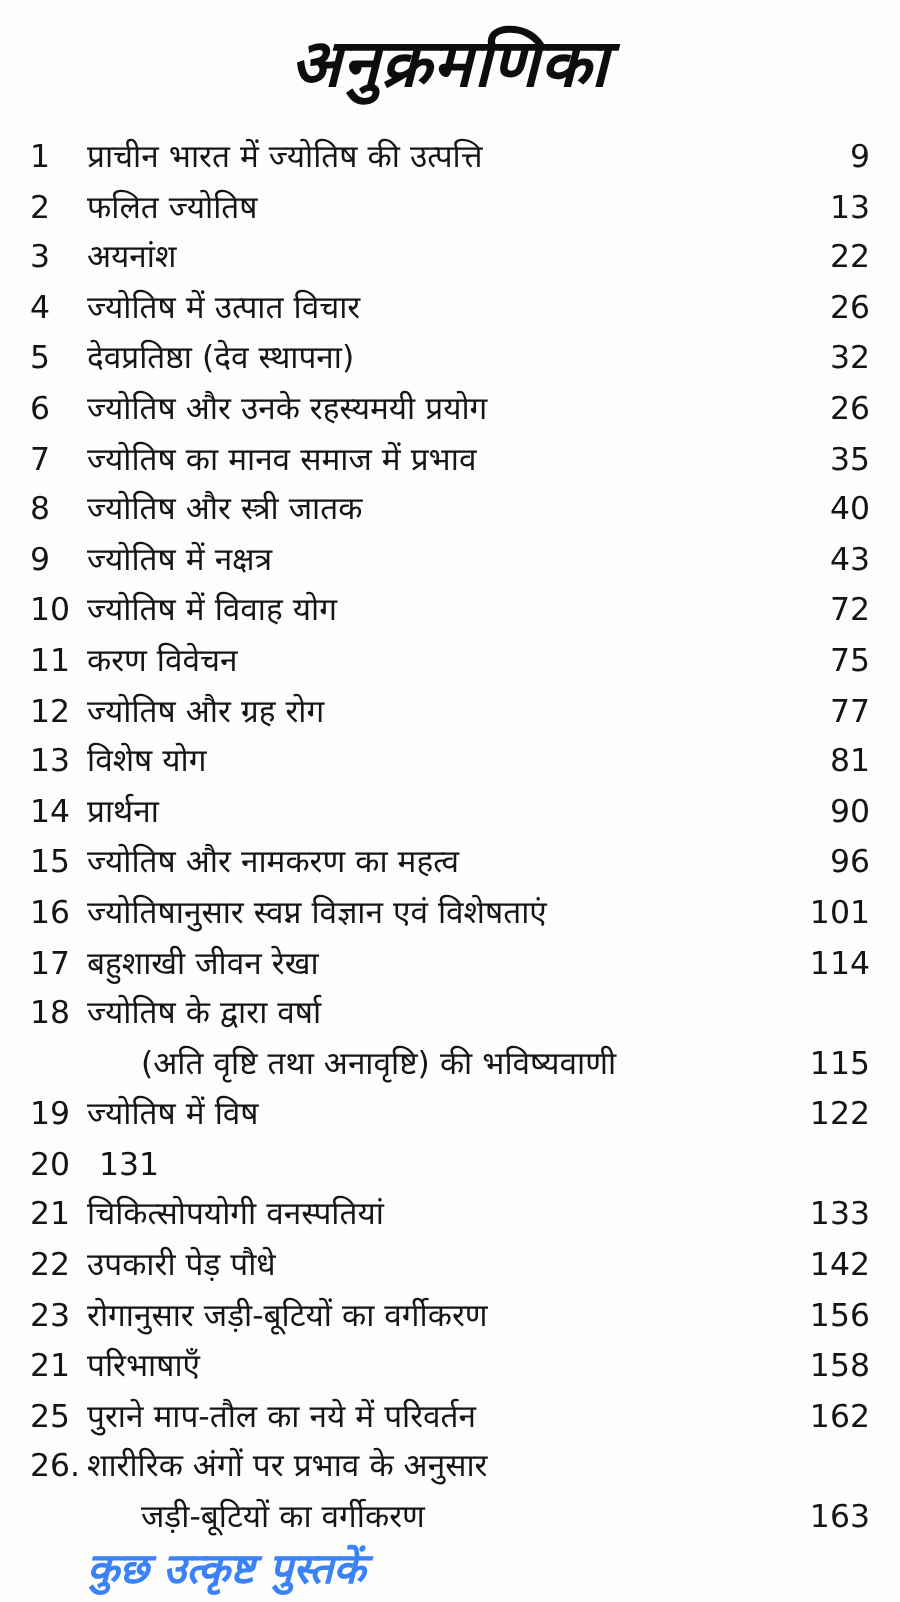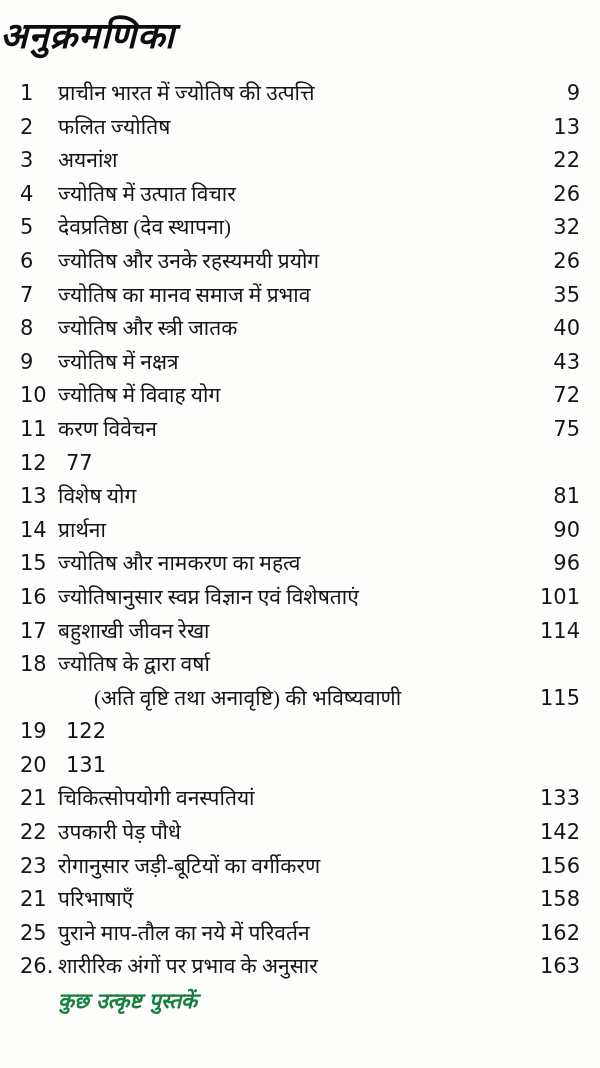"अनुक्रमणिका" .title { font-size: 36px -> 44px; text-align: left -> center }
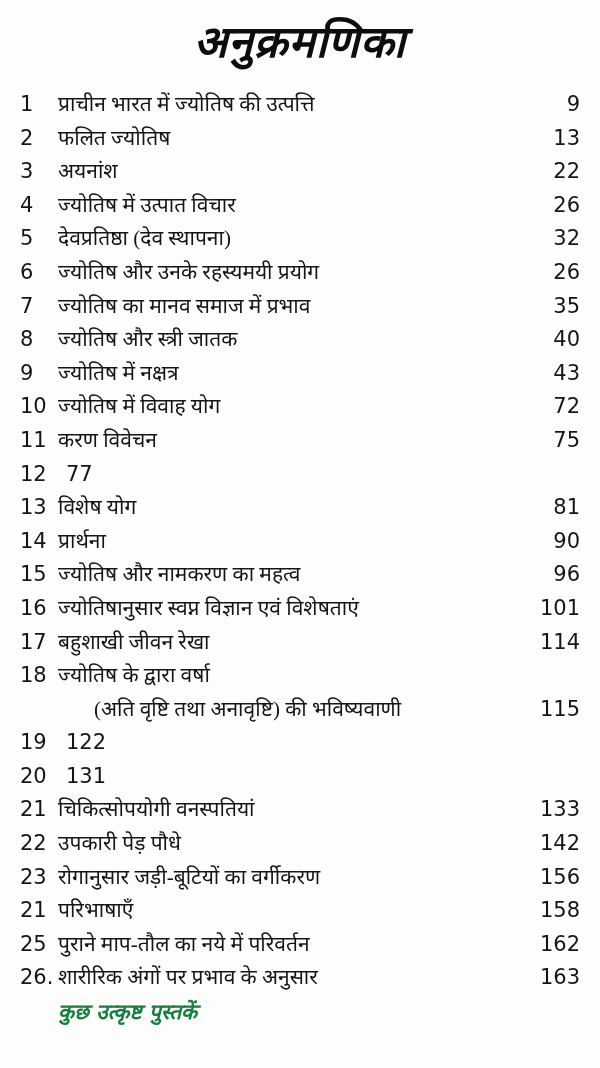"प्राचीन भारत में ज्योतिष की" .row .mid { font-family: Liberation Serif, serif -> none }
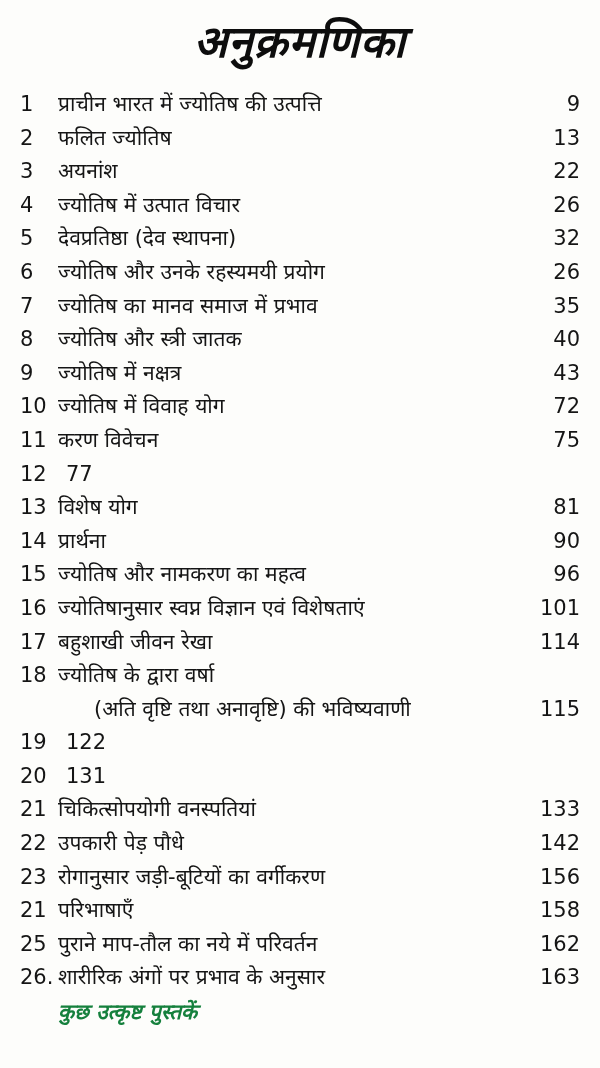"ज्योतिष और ग्रह रोग" span.mid { html: none -> <span><span>ज्योतिष और ग्रह रोग</span></span> }
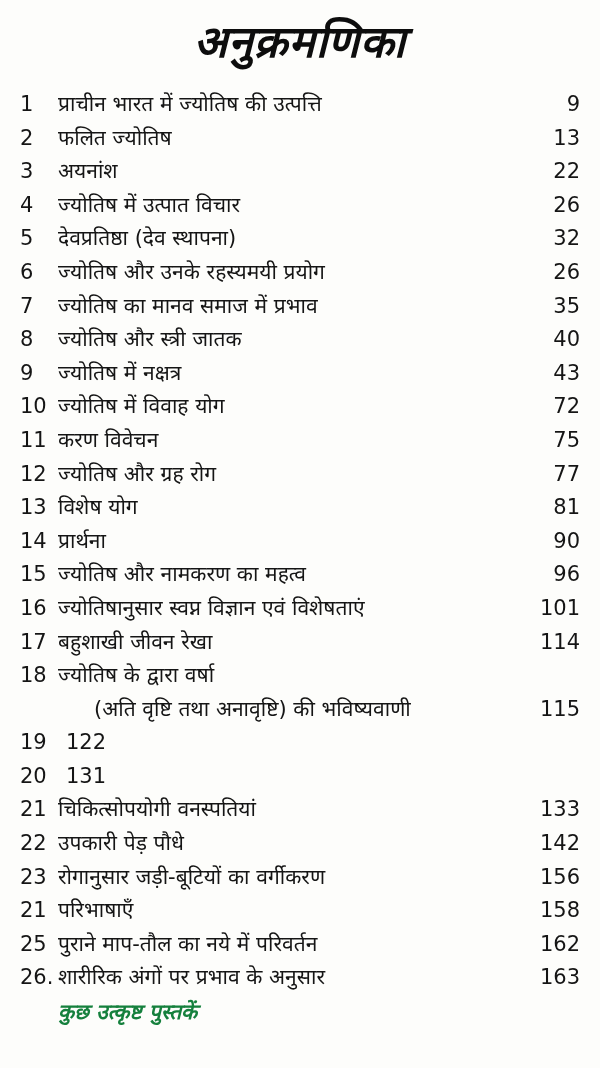"ज्योतिष में विष" span.mid { html: none -> <span><span>ज्योतिष में विष</span></span> }
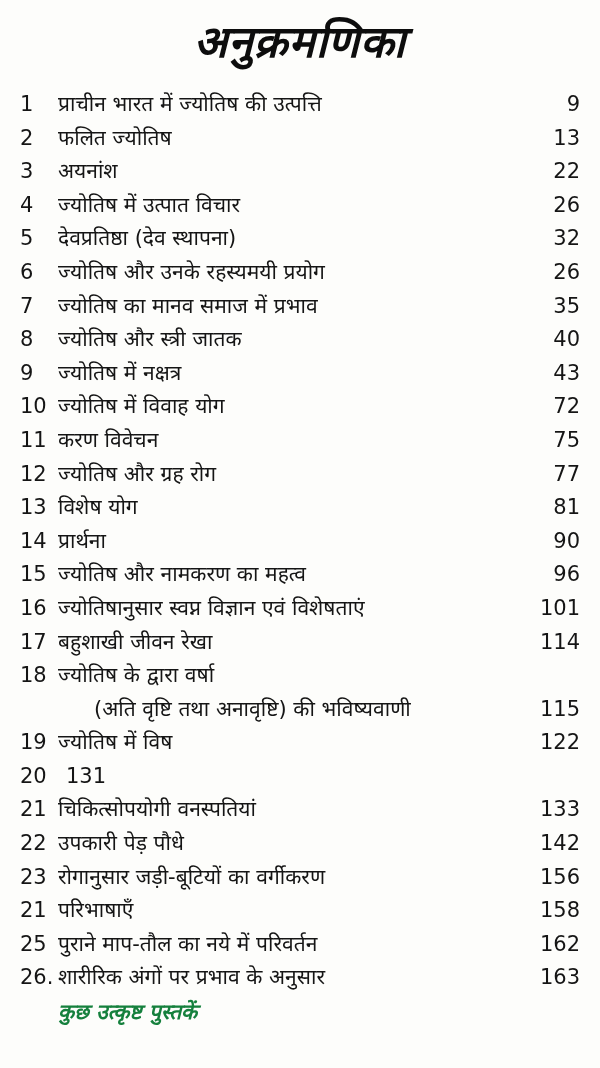"जड़ी-बूटियों का वर्गीकरण" span.t2 { html: none -> <span>जड़ी-बूटियों का वर्गीकरण</span> }
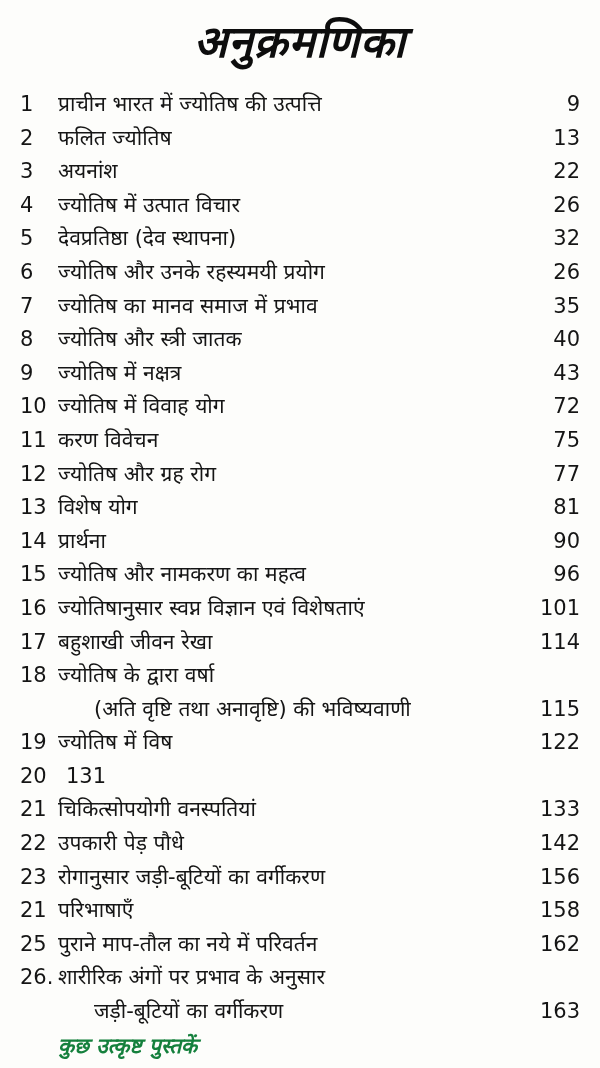"कुछ उत्कृष्ट पुस्तकें" .footer-line { color: #15803d -> #3b82f6; font-size: 21px -> 28px }
